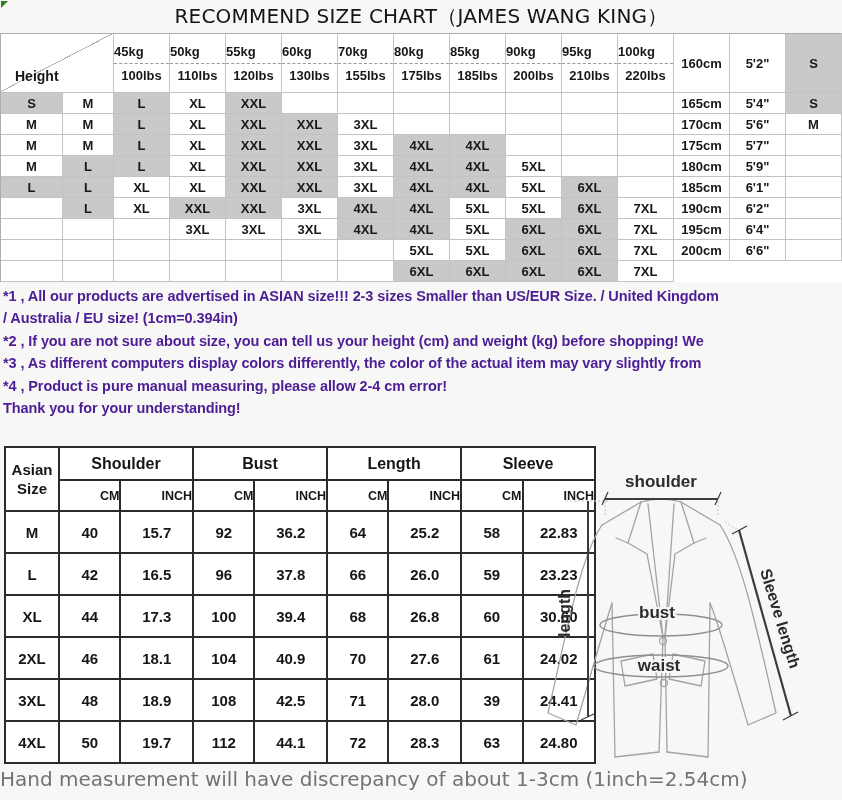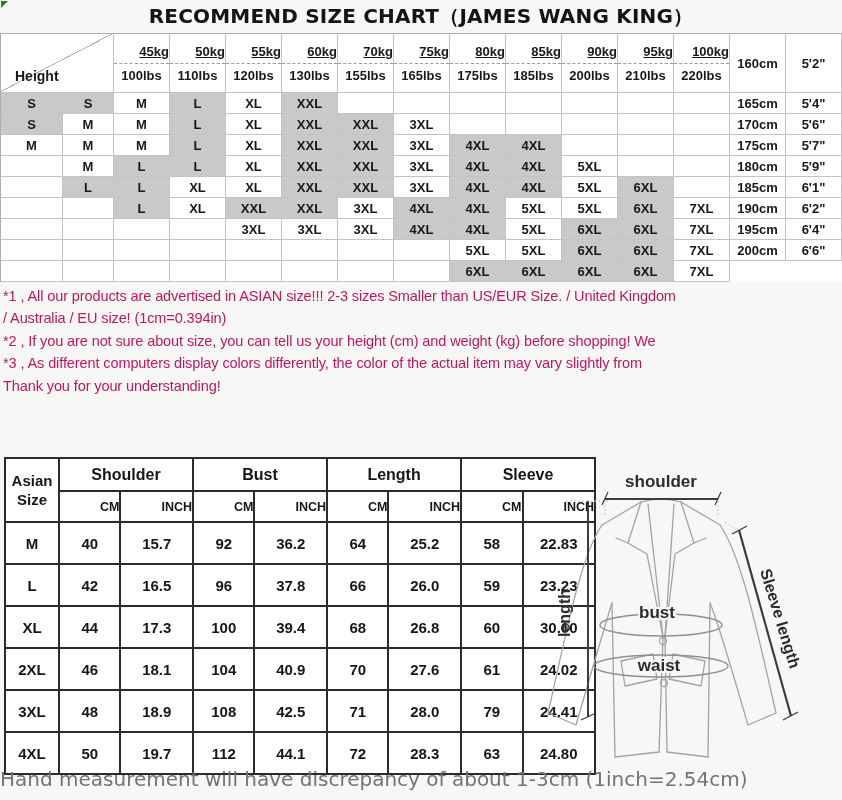"RECOMMEND SIZE CHART（JAMES WANG KING）" #title { font-weight: bold -> normal }
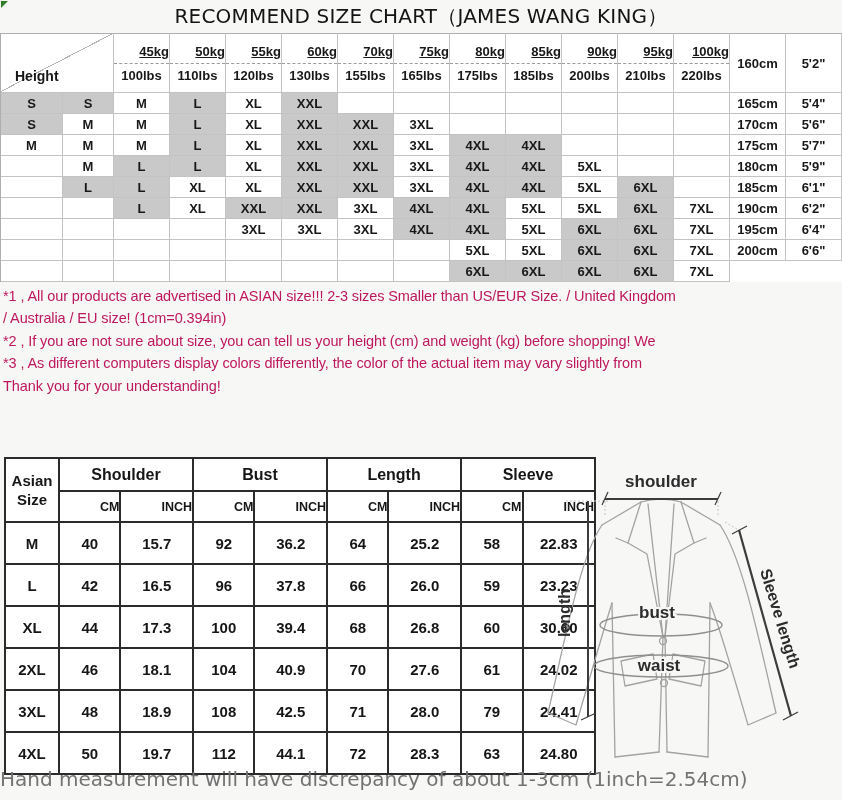"45kg" .wcell .kg { text-align: right -> left; text-decoration: underline -> none }
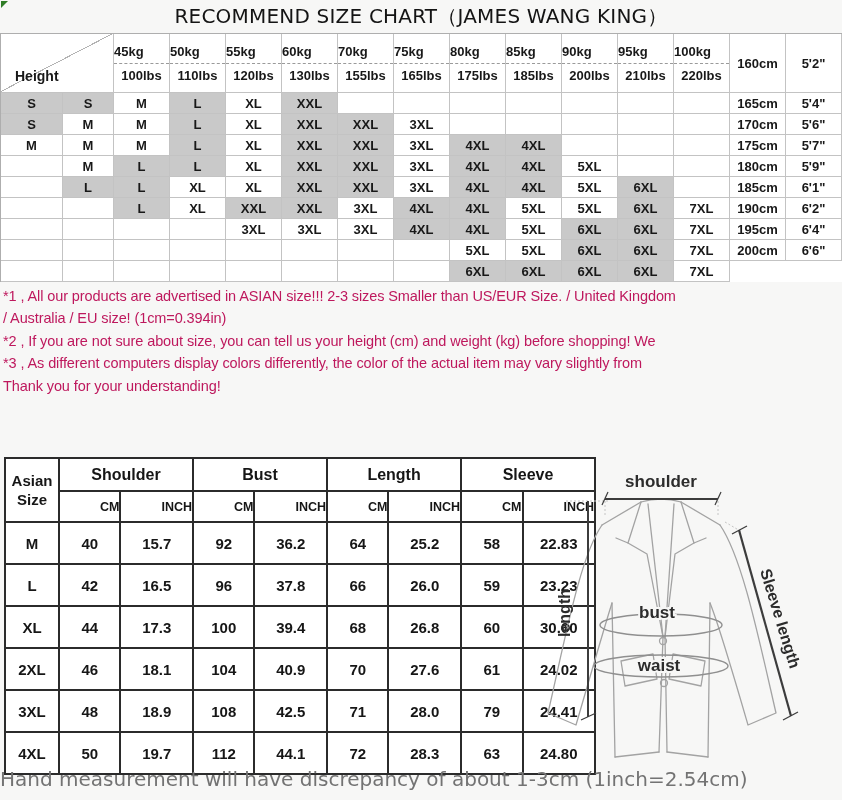"75kg" div.mcell { html: <div> <span>75kg</span> <span>165lbs</span> </div> -> none }
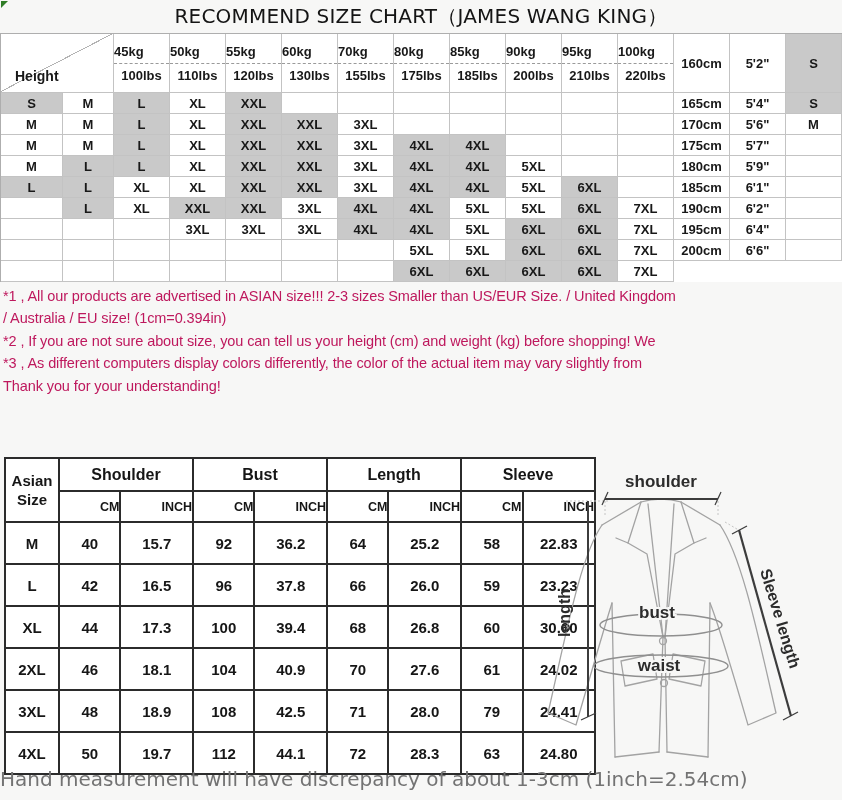"*1 , All our products" #notes { color: #be185d -> #4c1d95; font-weight: normal -> bold }
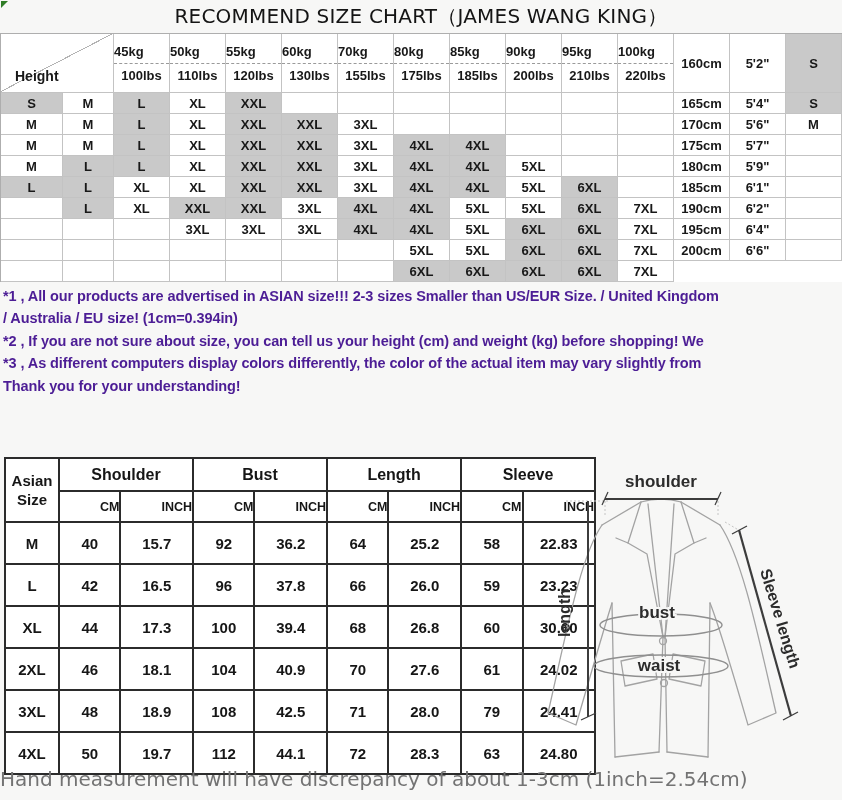"*4 , Product is pure" div { html: none -> <div>*4 , Product is pure manual measuring, please allow 2-4 cm error!</div> }
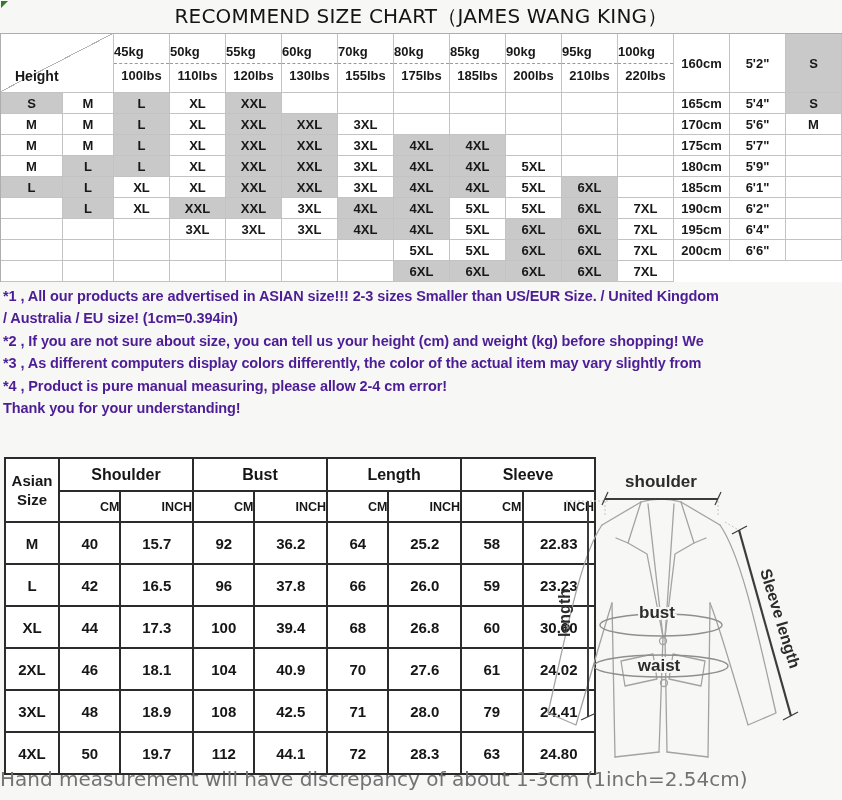"Asian" #mtable { top: 457px -> 446px }
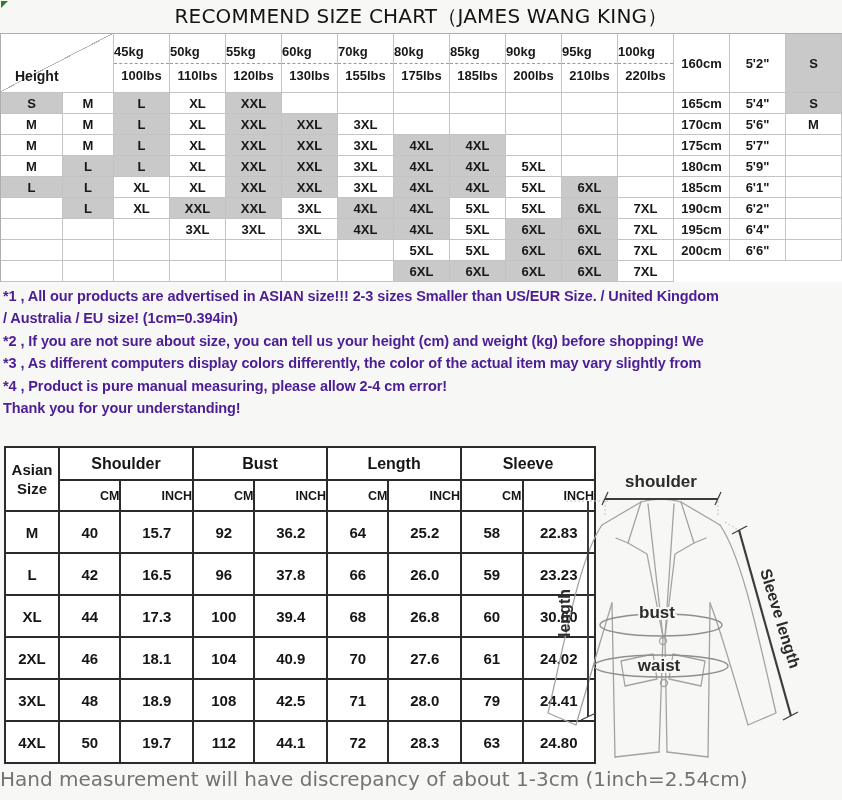"79" td.val { text: 79 -> 39 }
